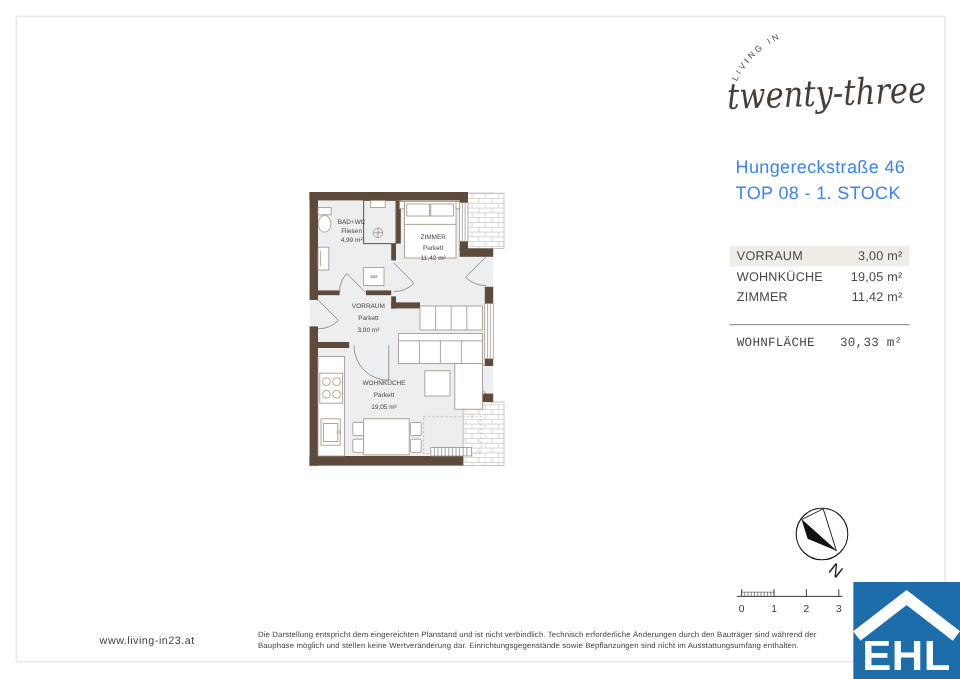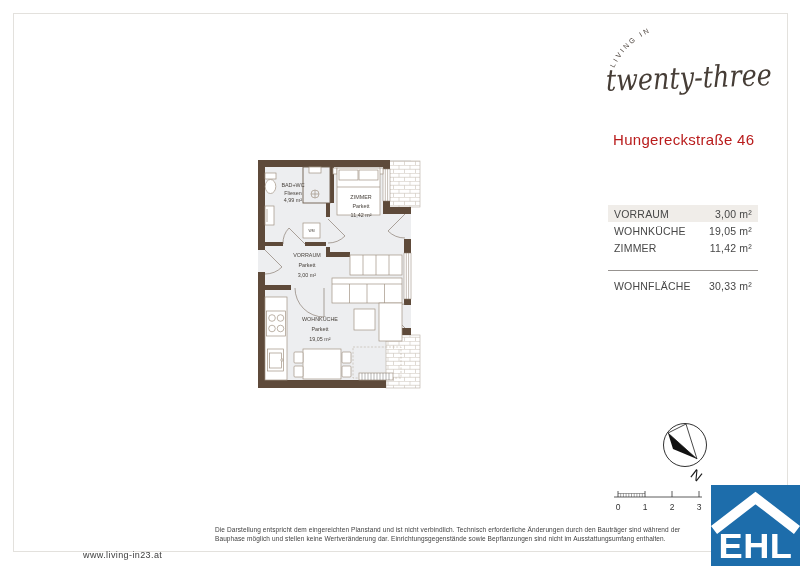"Hungereckstraße 46" .address { color: #b91c1c -> #3b82f6 }
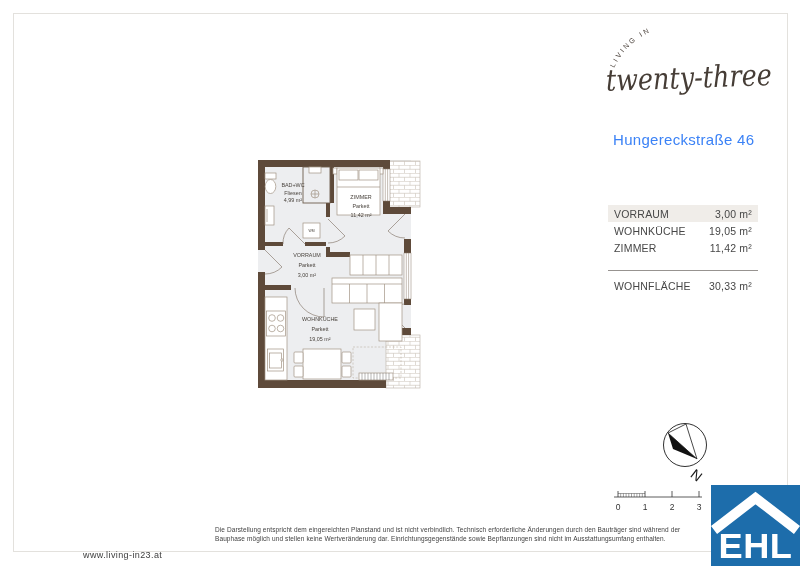"TOP 08 - 1. STOCK" div.l2 { html: none -> <div>TOP 08 - 1. STOCK</div> }
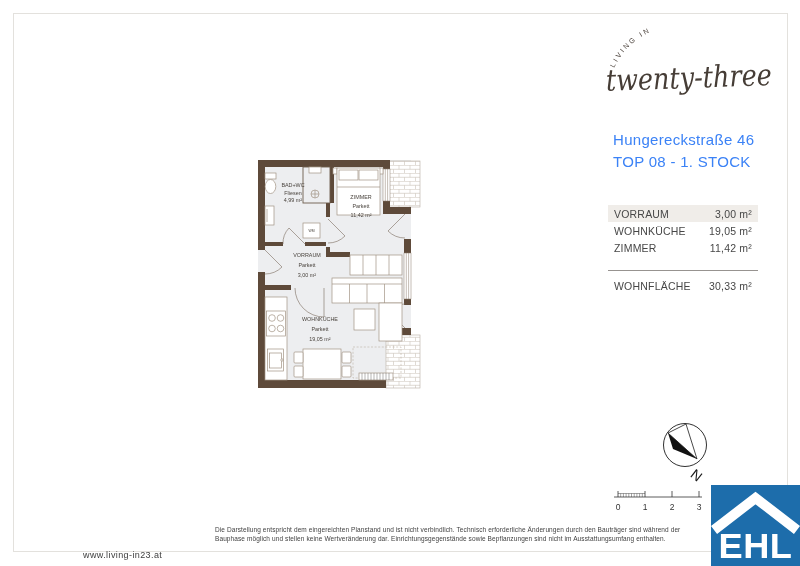"WOHNFLÄCHE" .arow.total { font-family: none -> Liberation Mono, monospace }
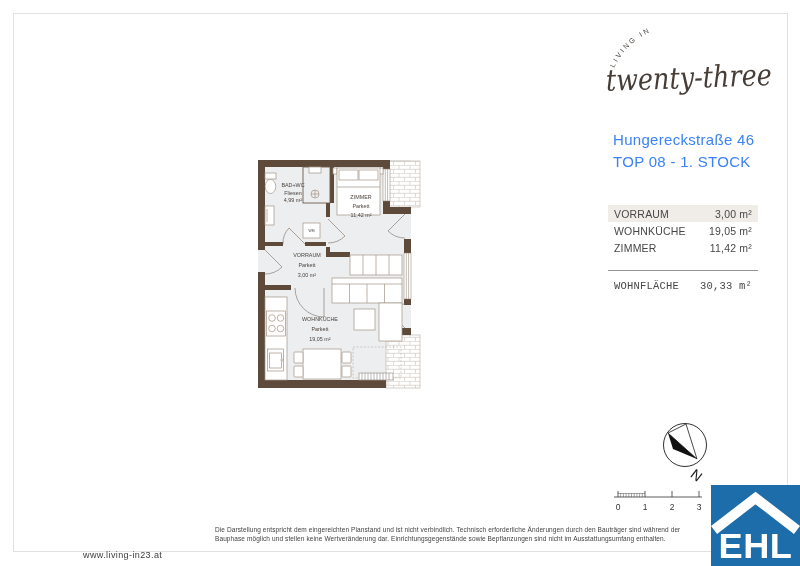"www.living-in23.at" .site { top: 550px -> 529px }
